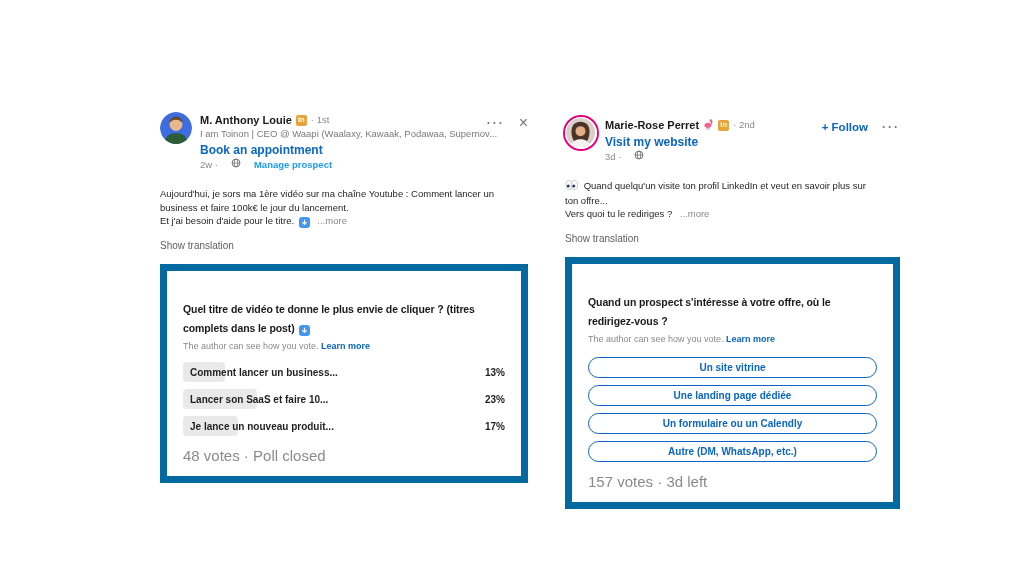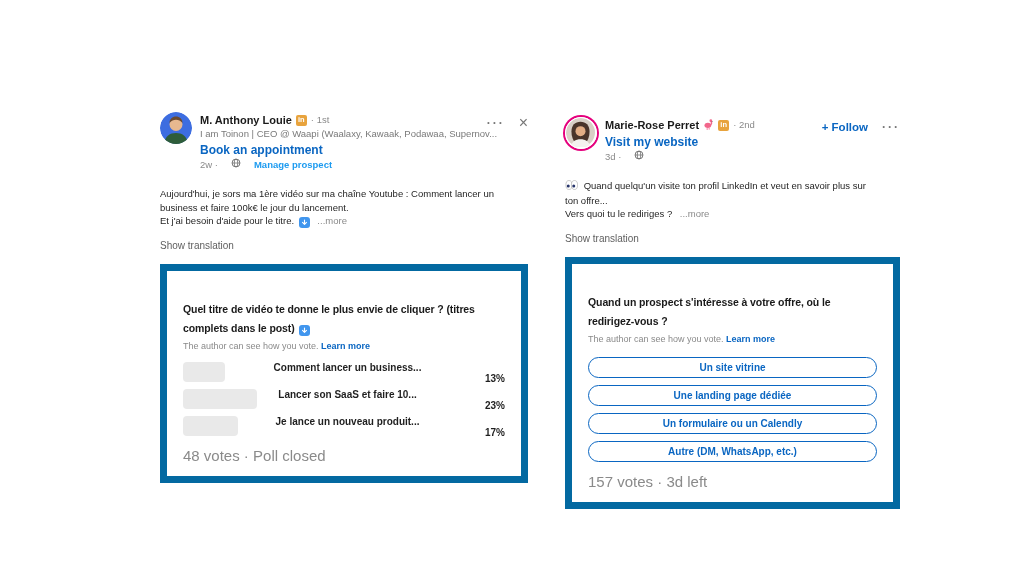"Comment lancer un business..." .poll-row { flex-direction: column -> none }
